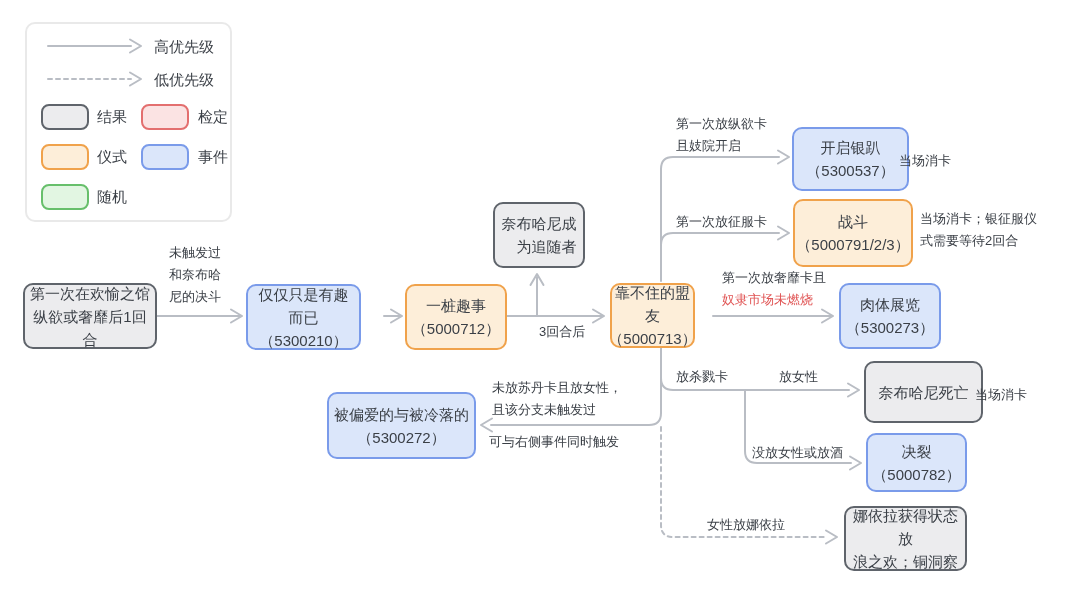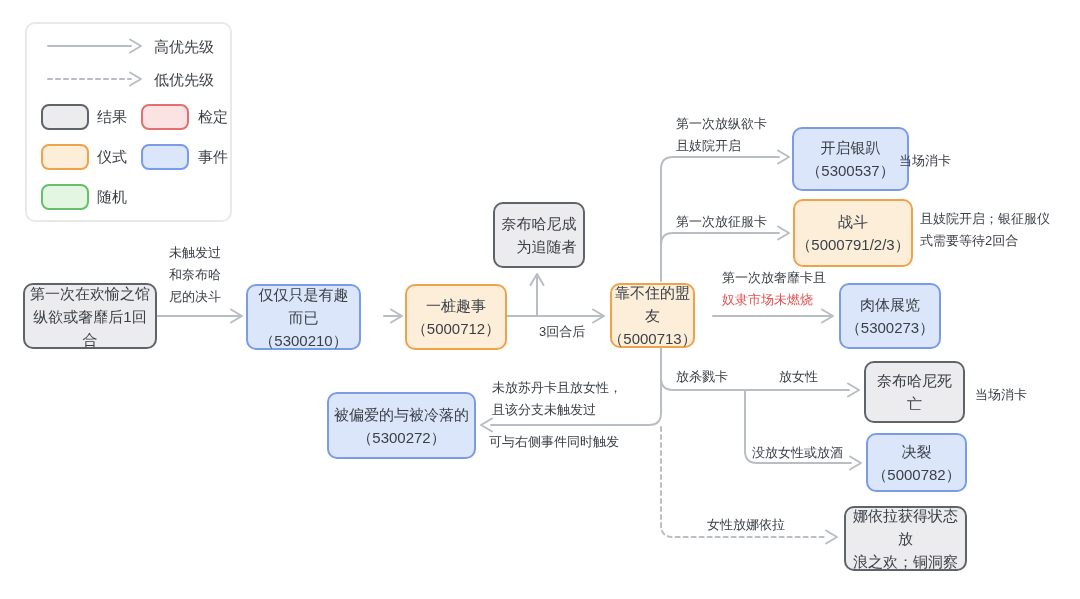"且妓院开启；银征服仪" div.elabel { text: 且妓院开启 -> 当场消卡 }
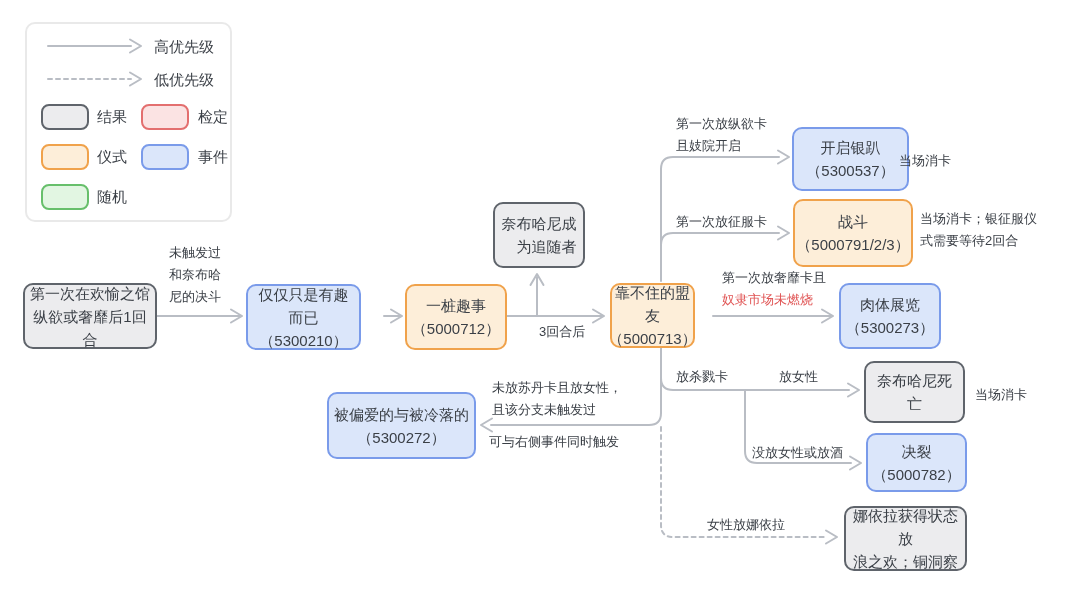"奈布哈尼死亡" div.node { width: 101px -> 119px }
